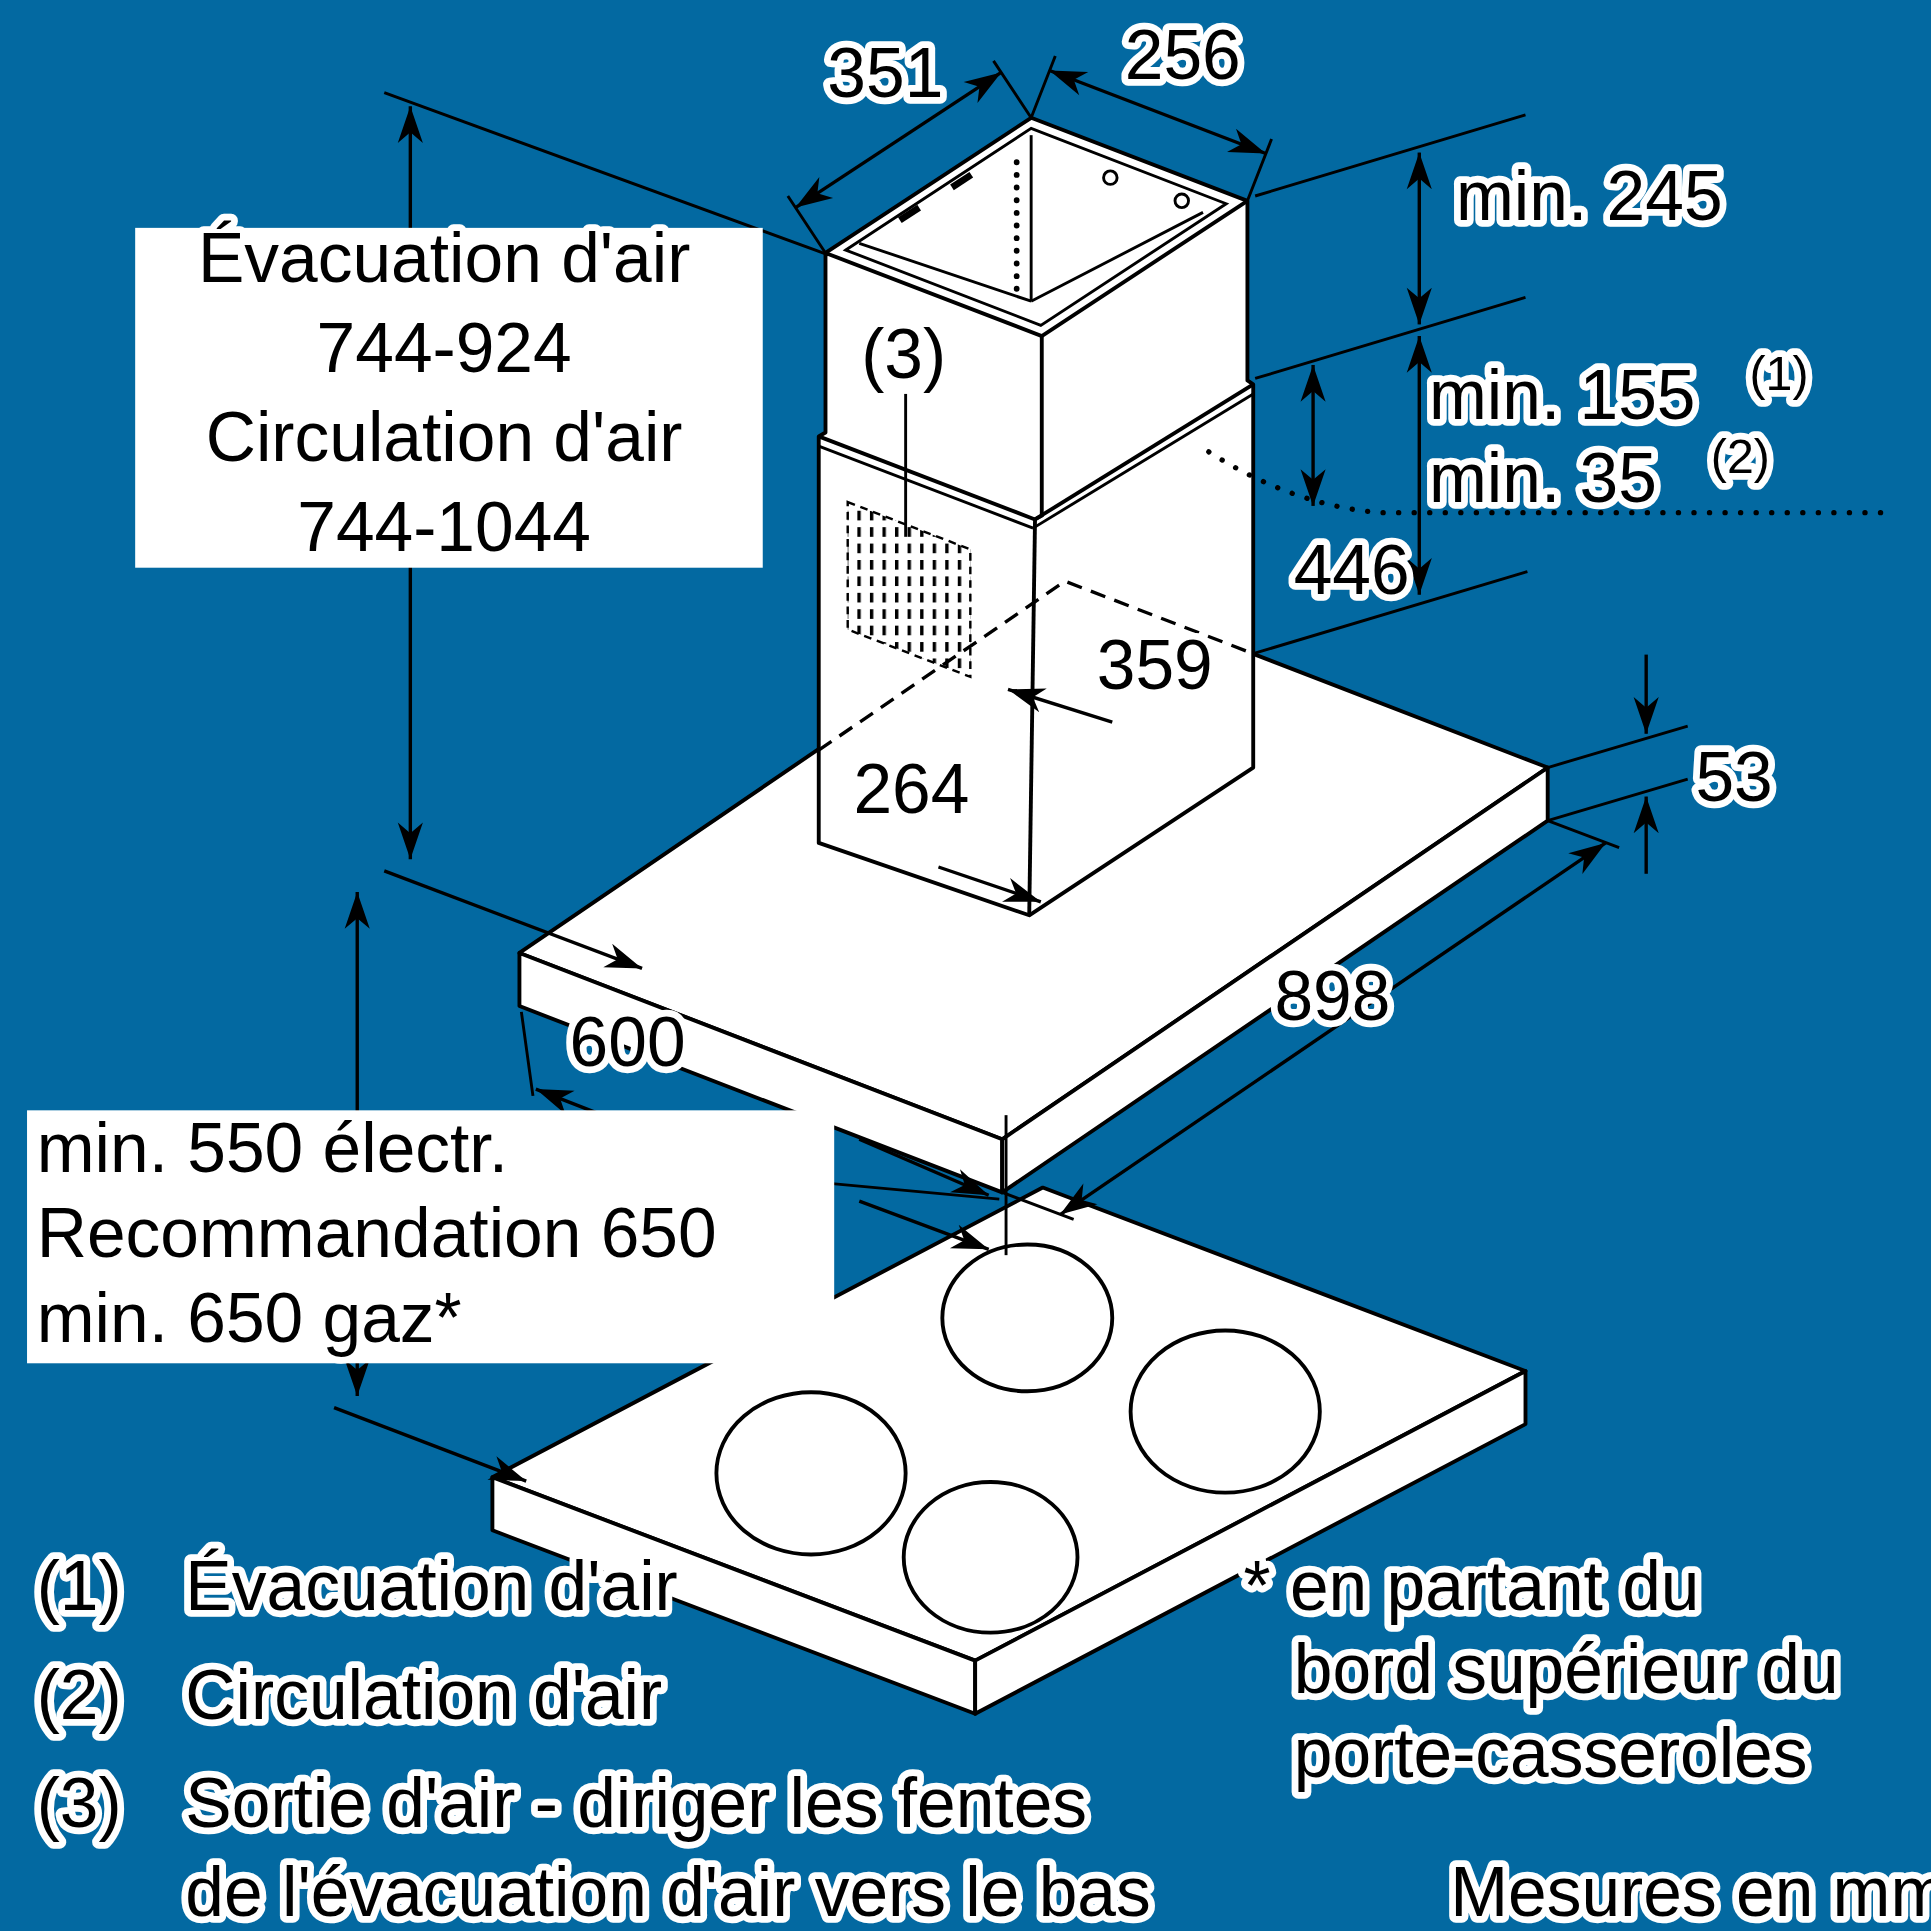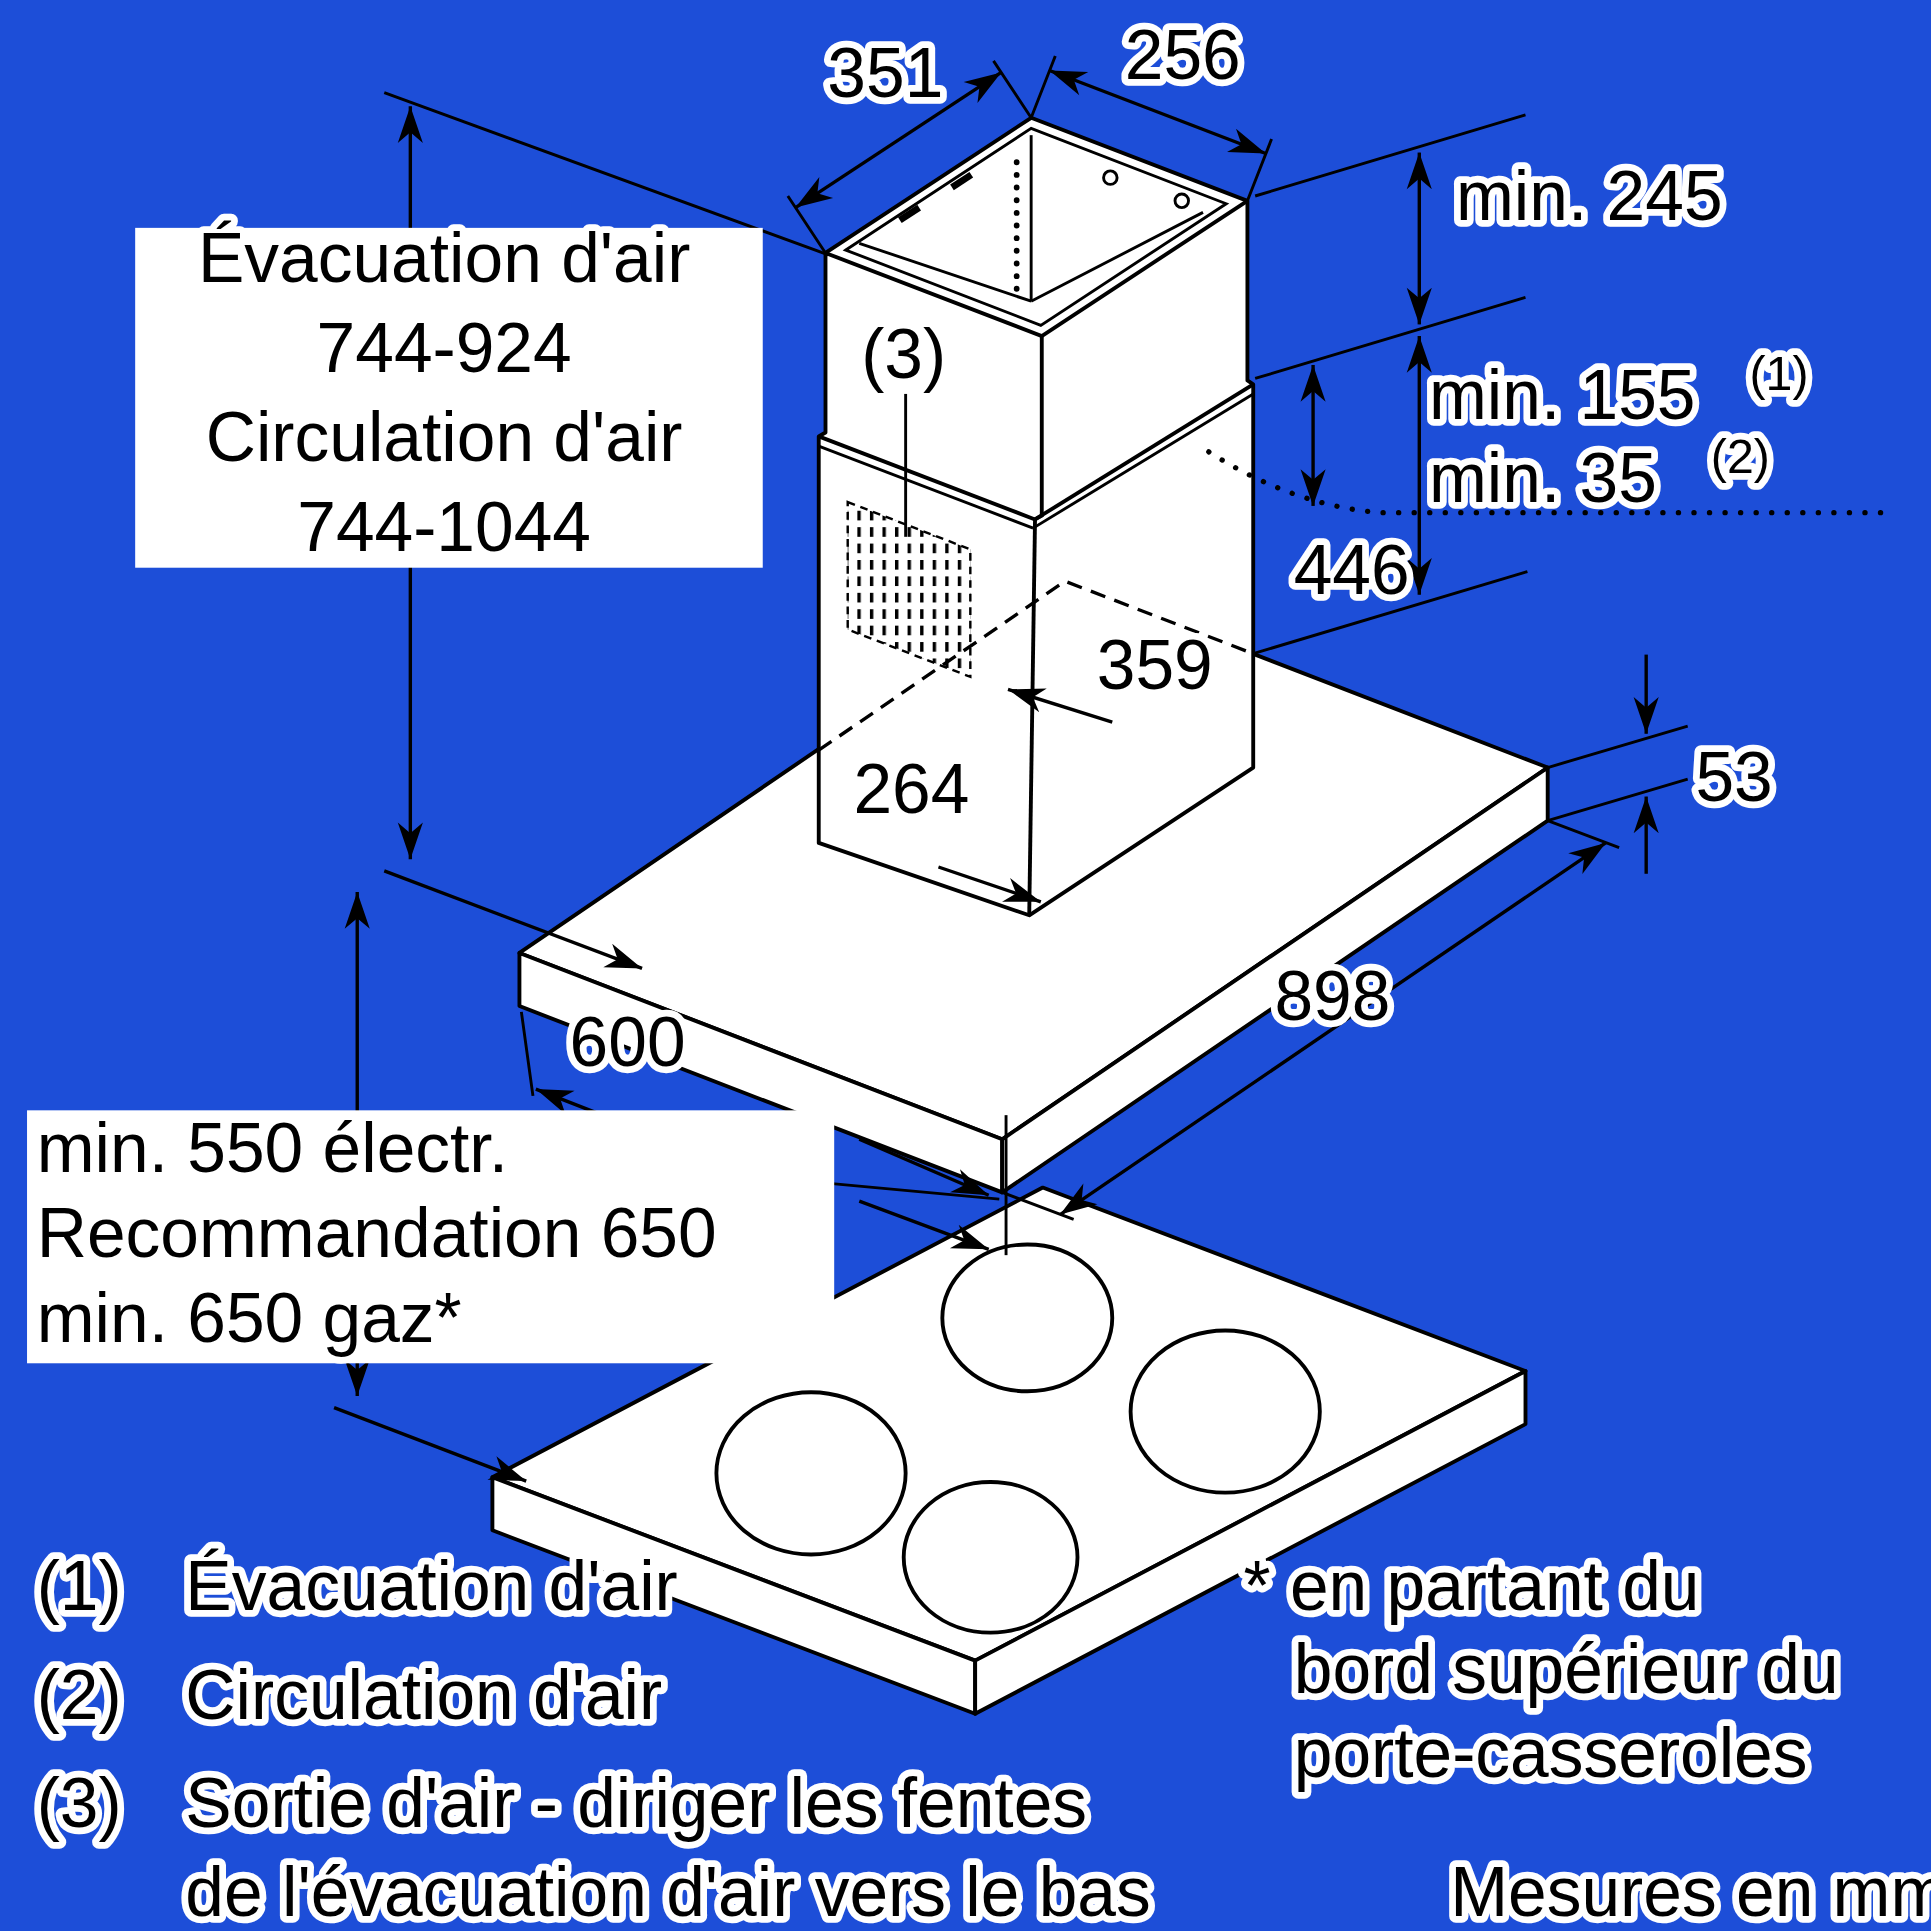"351" .page { background: #1d4ed8 -> #0369a1 }
